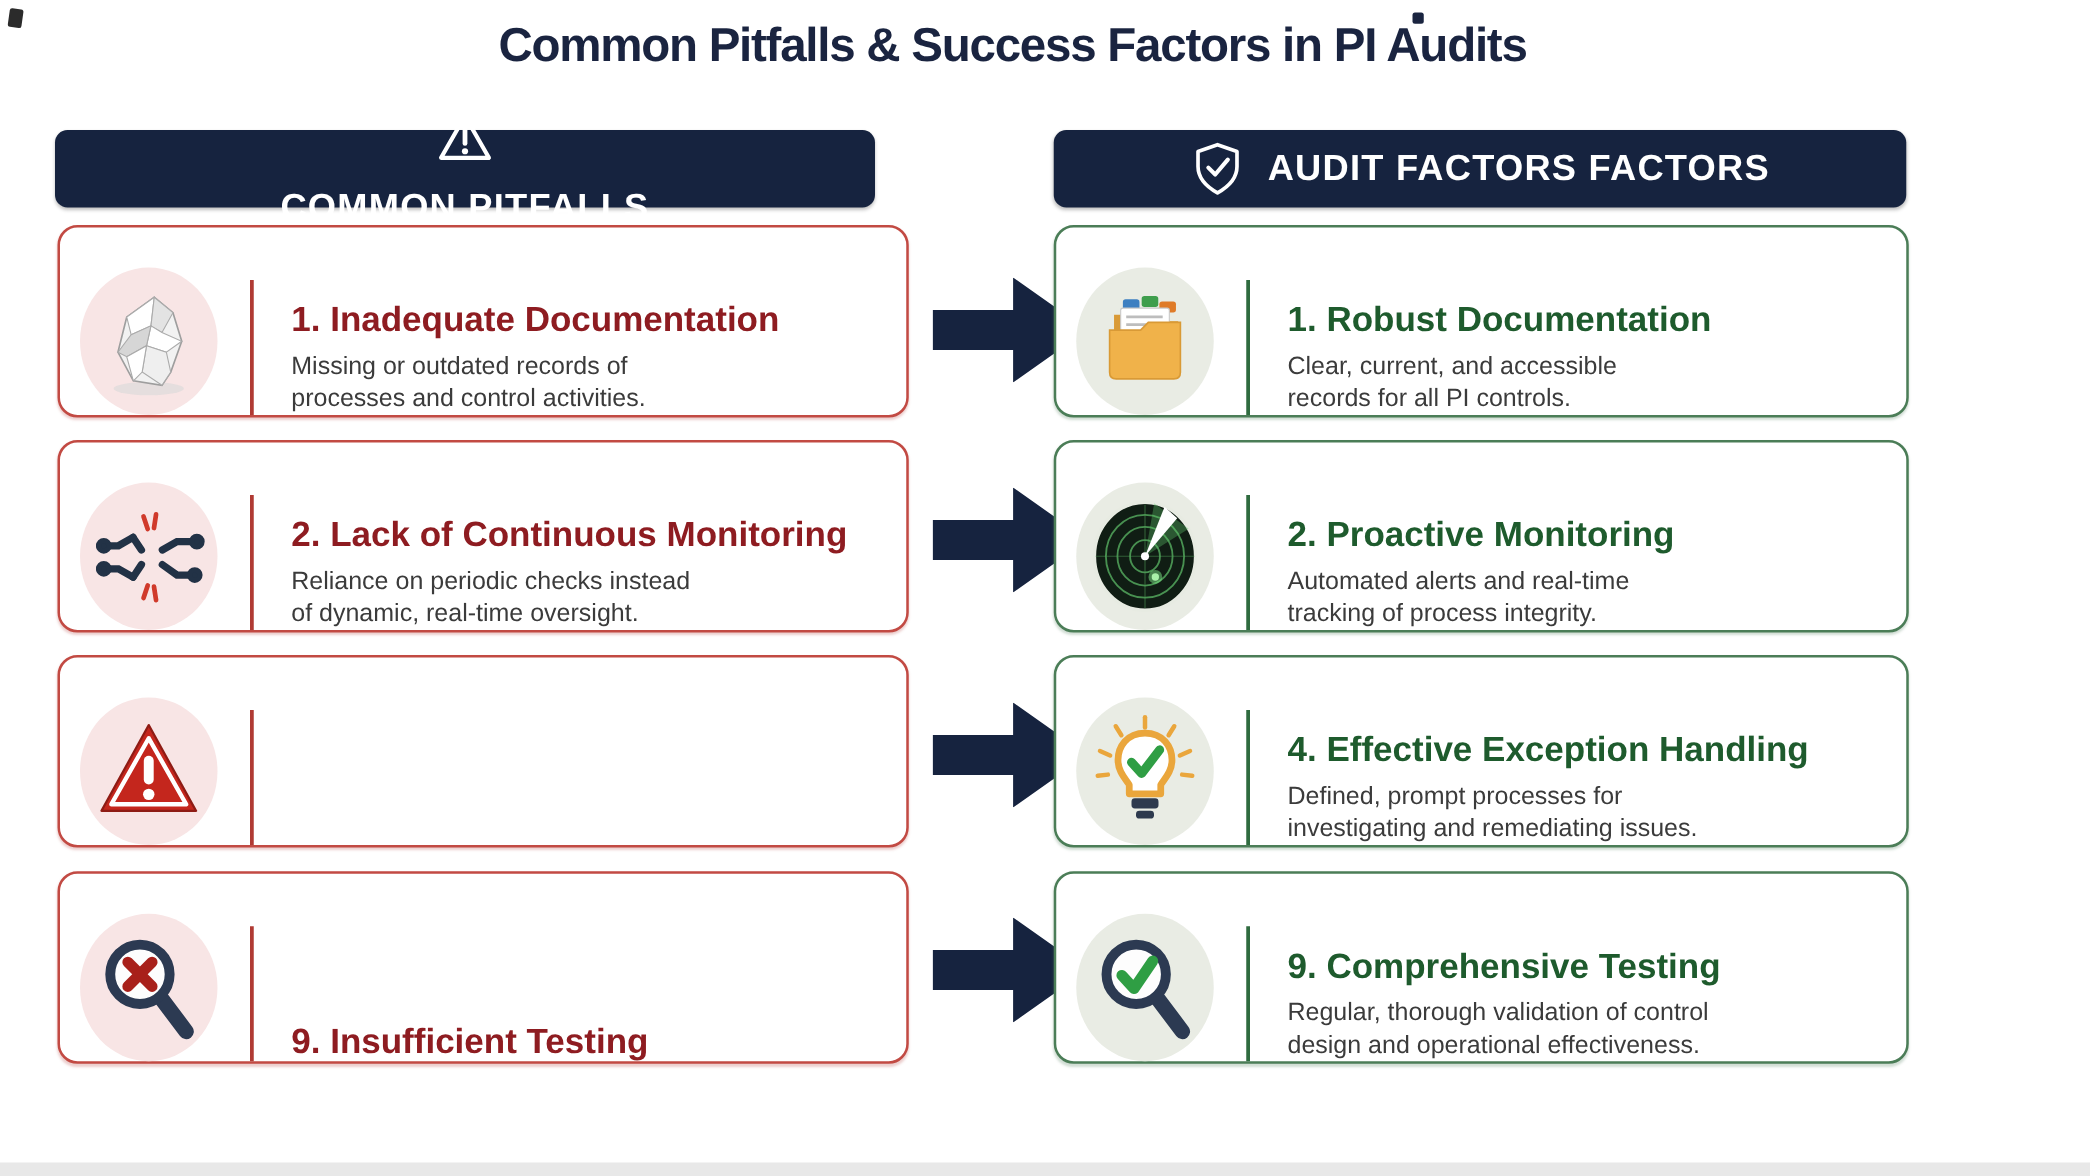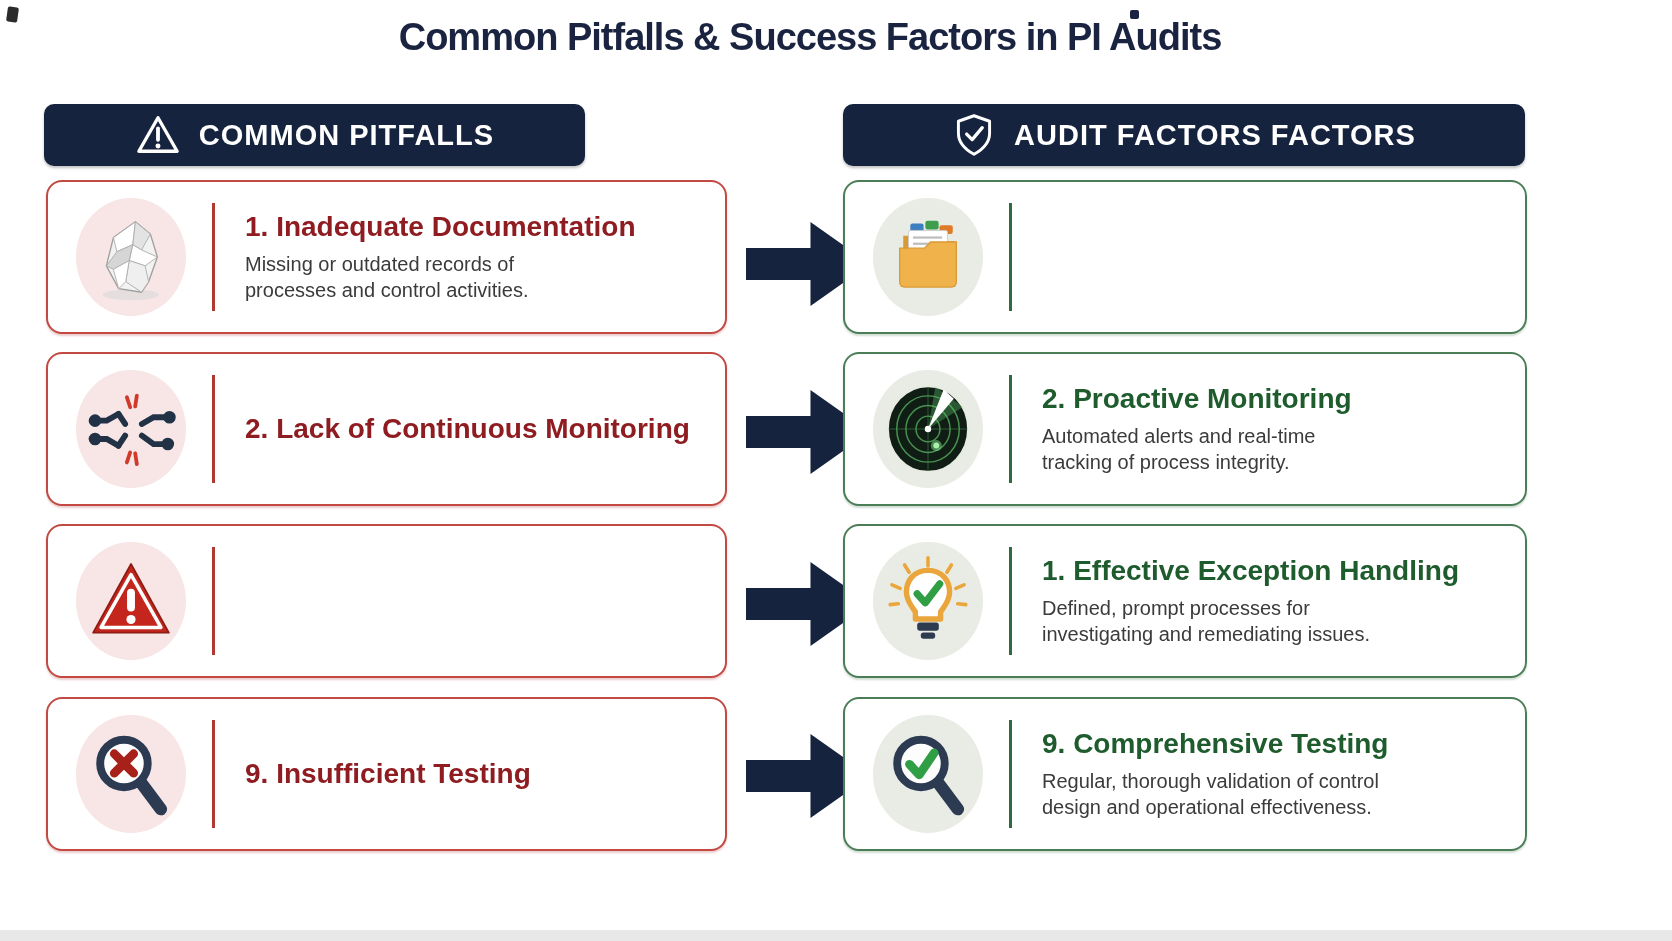"COMMON PITFALLS" .col-header.left { flex-direction: none -> column; width: 541px -> 656px }
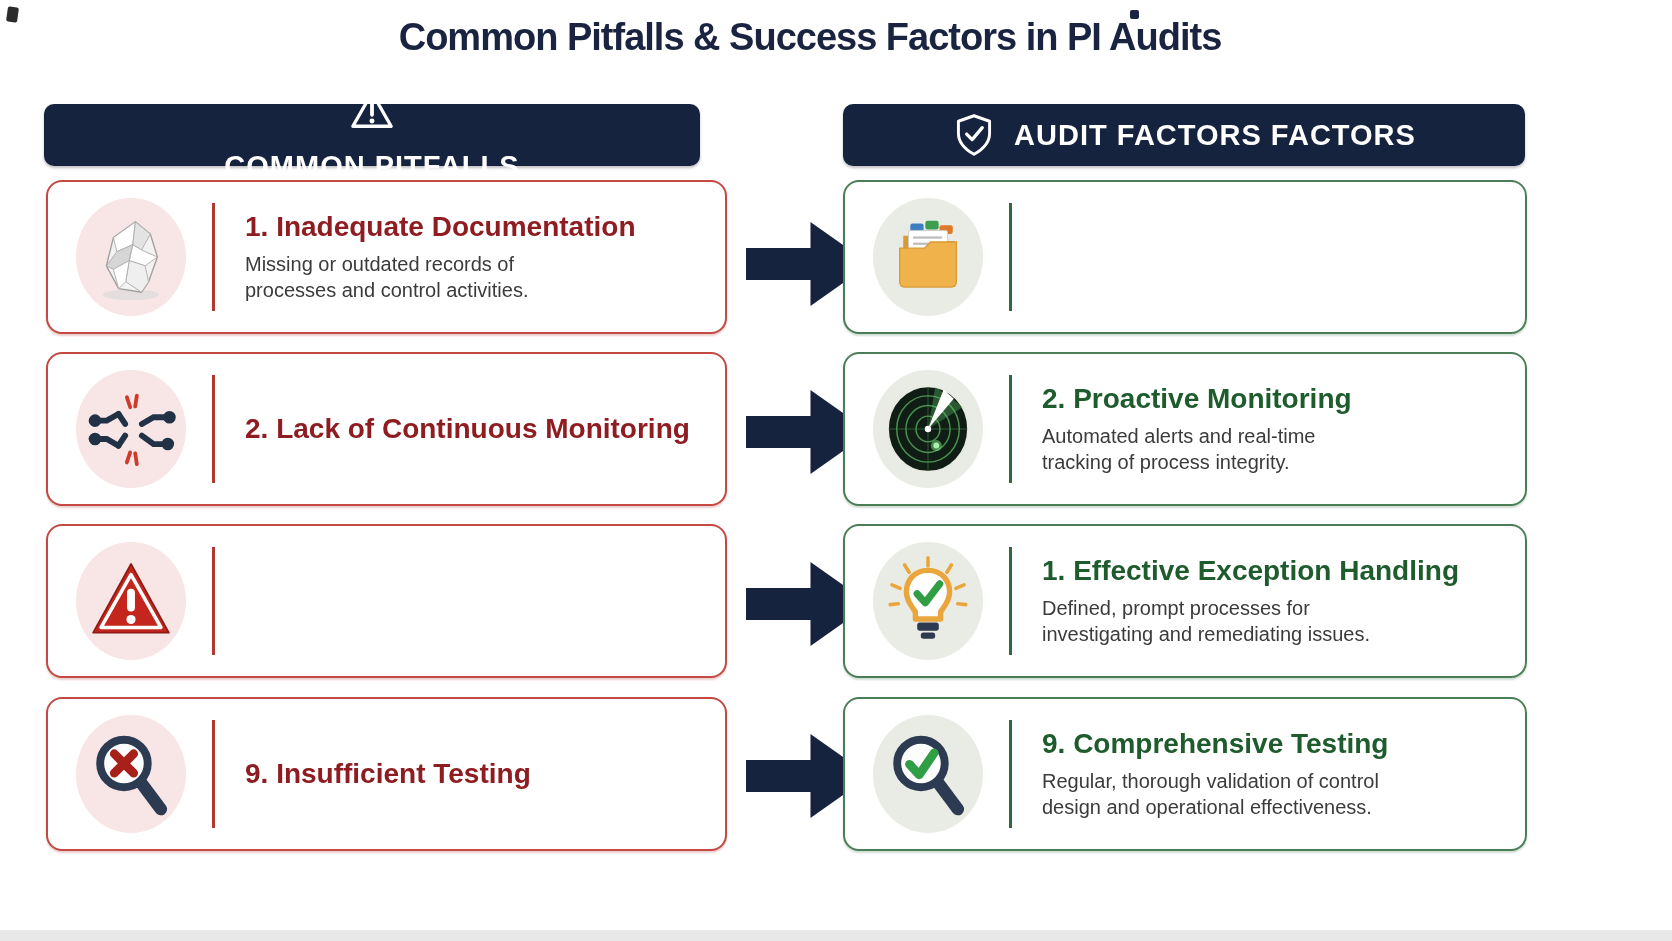"1. Inadequate Documentation" .card { align-items: center -> flex-end; padding-left: 28px -> 16px }
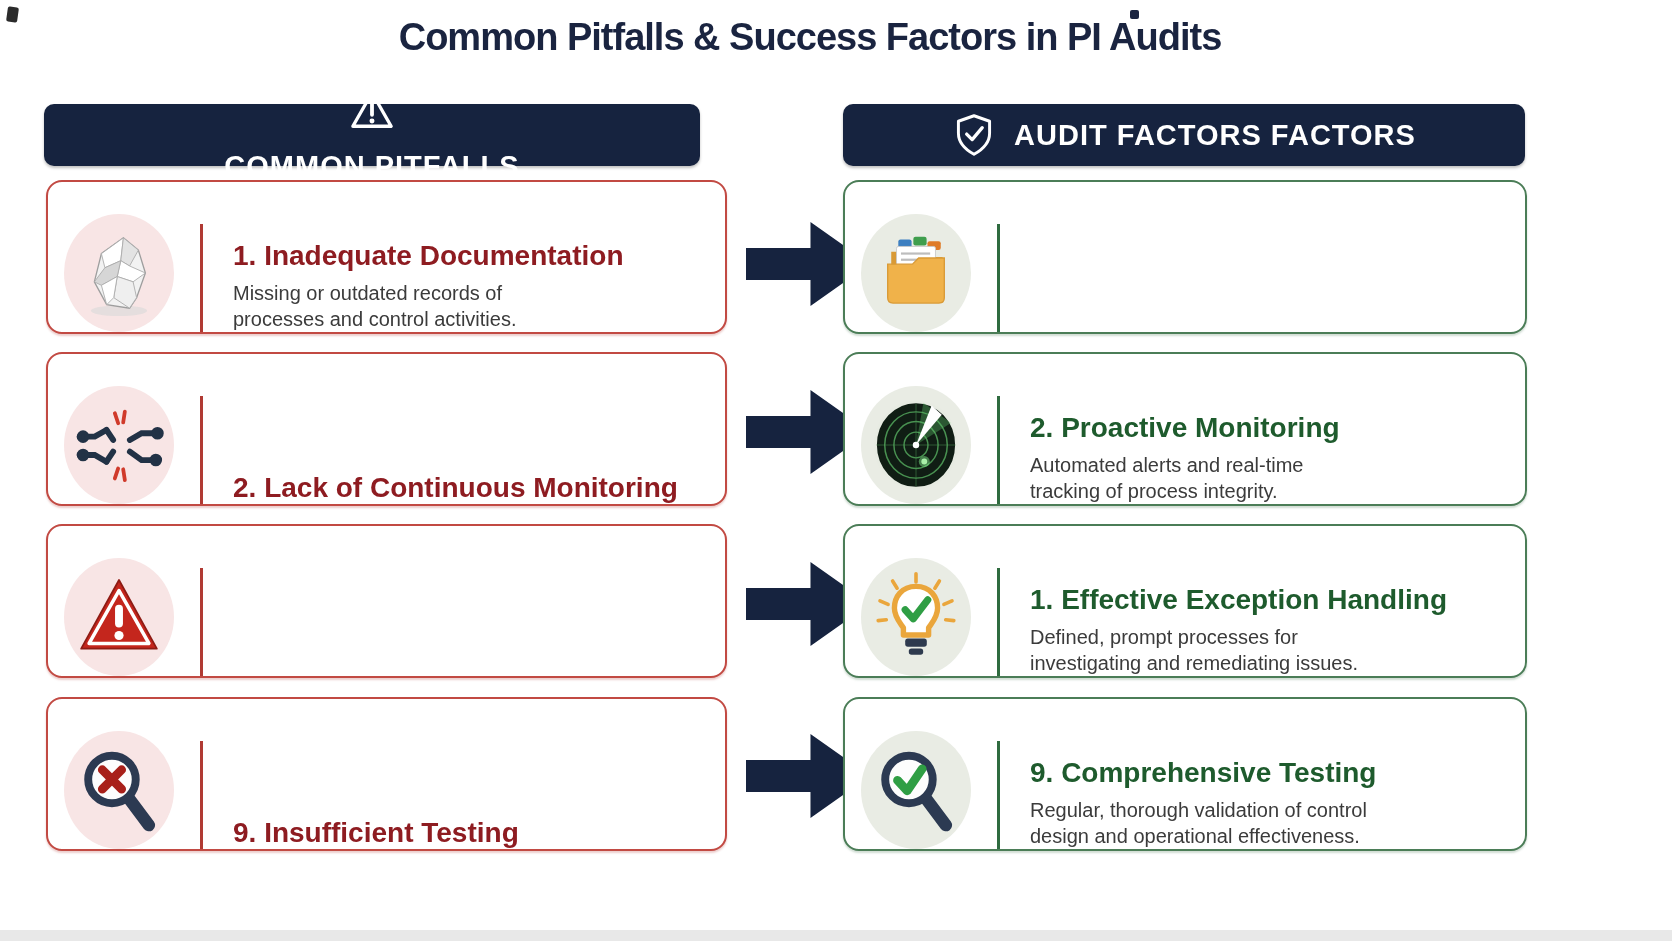"1. Robust Documentation" div.card-text { html: none -> <div> <div>1. Robust Documentation</div> <div>Clear, current, and accessible records for all PI controls.</div> </div> }
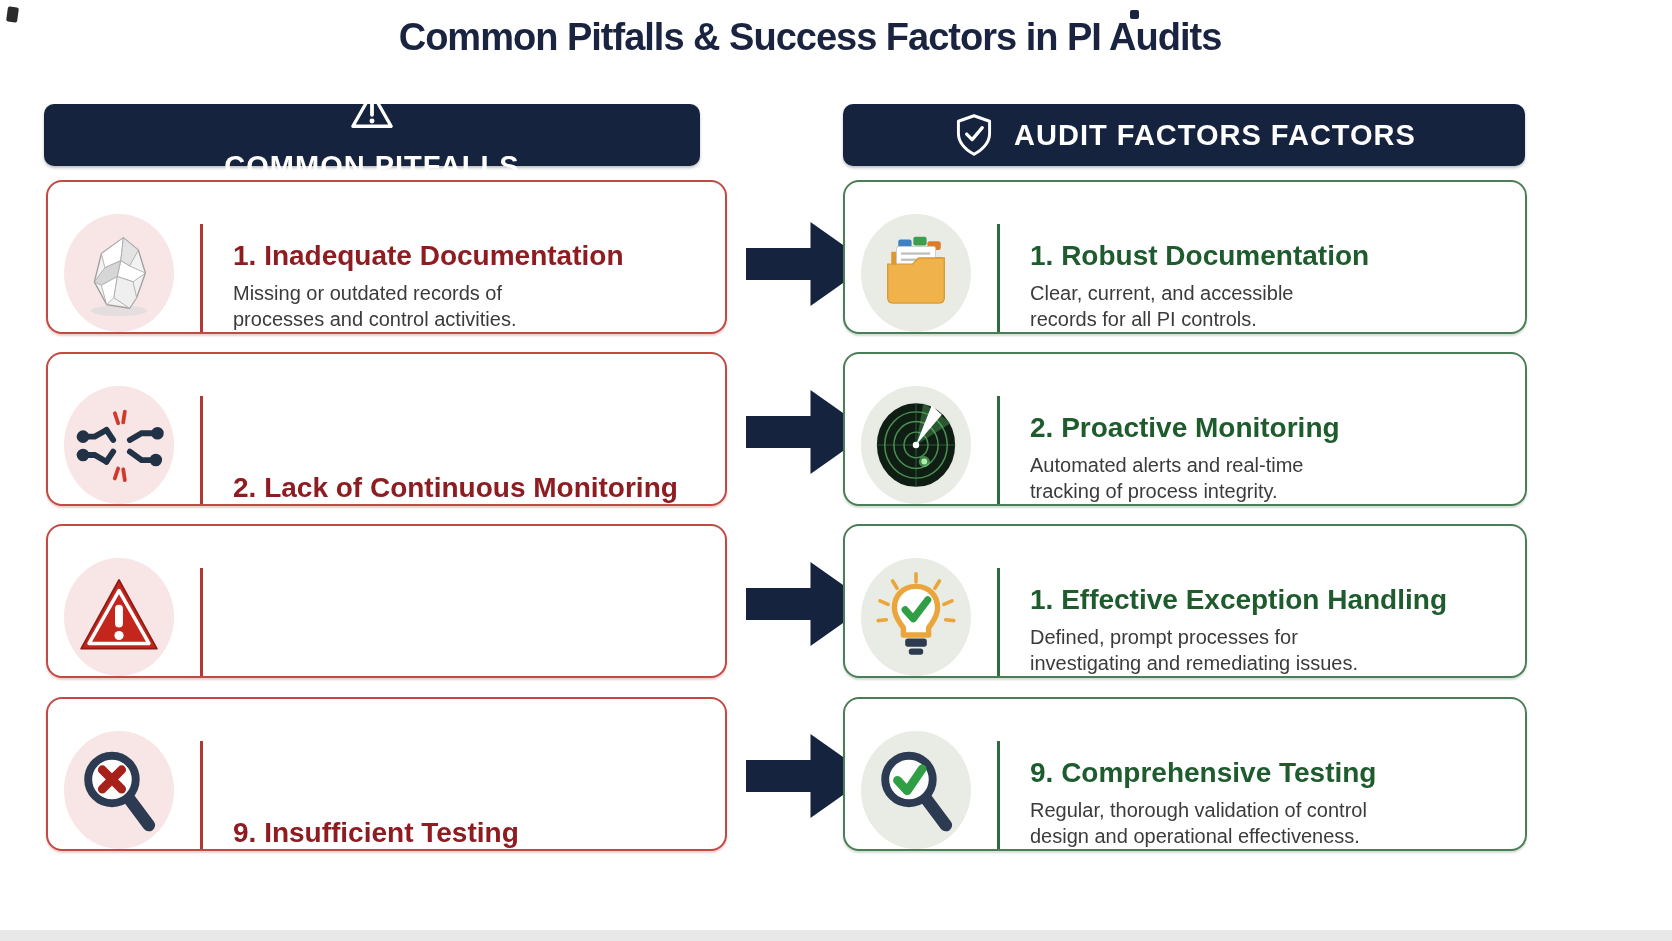"Reliance on periodic checks instead" div.card-desc { html: none -> <div>Reliance on periodic checks instead of dynamic, real-time oversight.</div> }
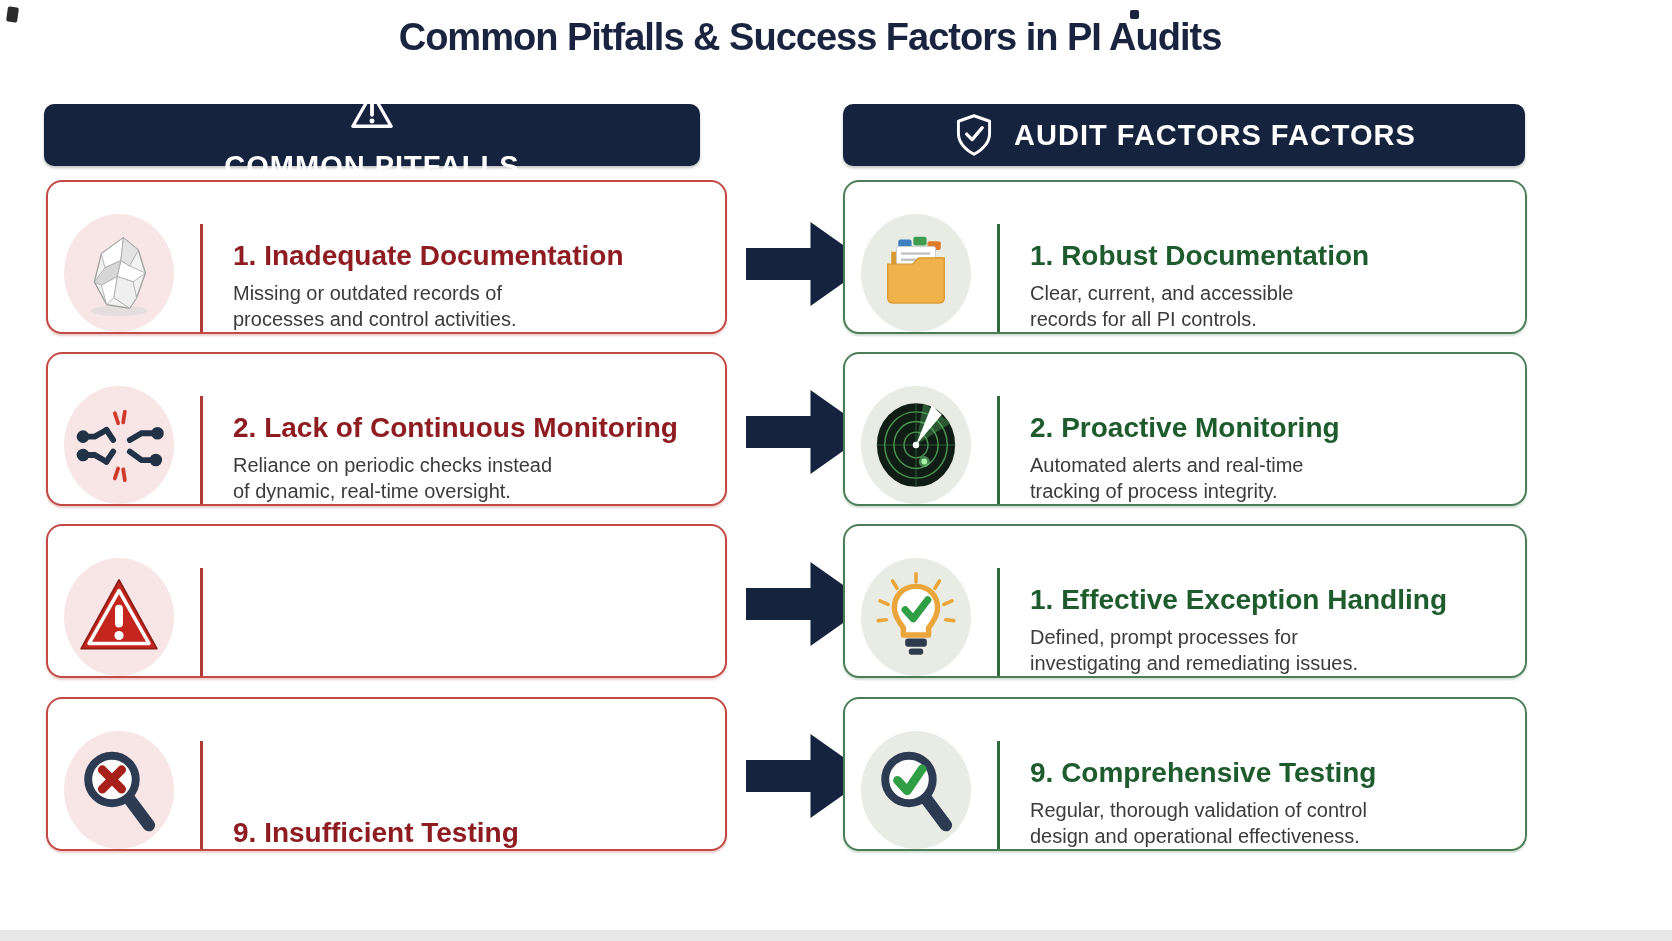"1. Effective Exception Handling" div.card-title { text: 1 -> 4 }
